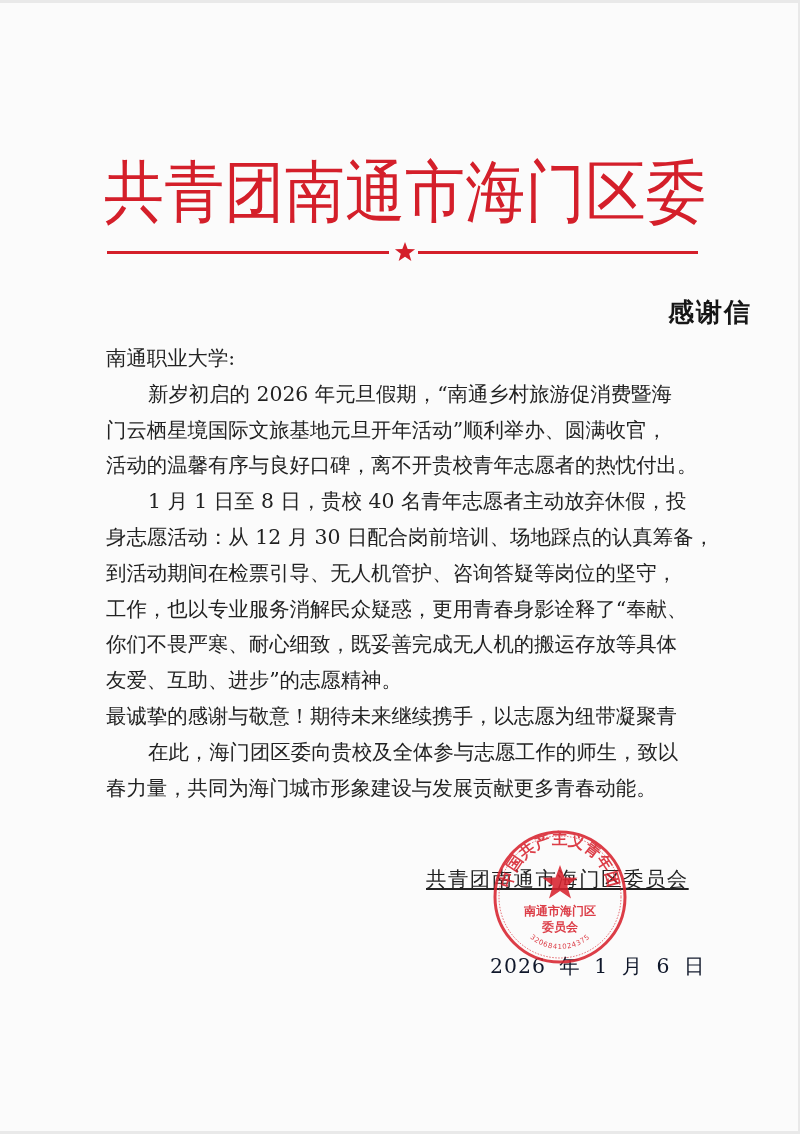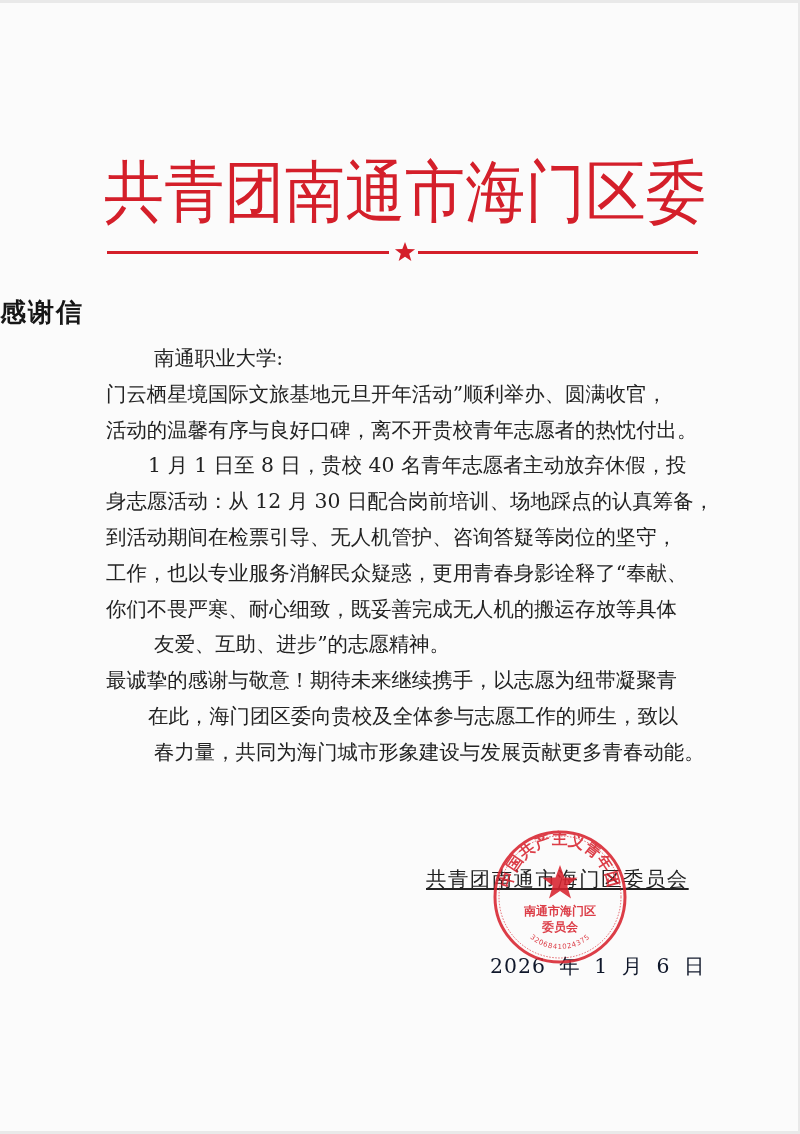"感谢信" .doc-heading { text-align: left -> right }
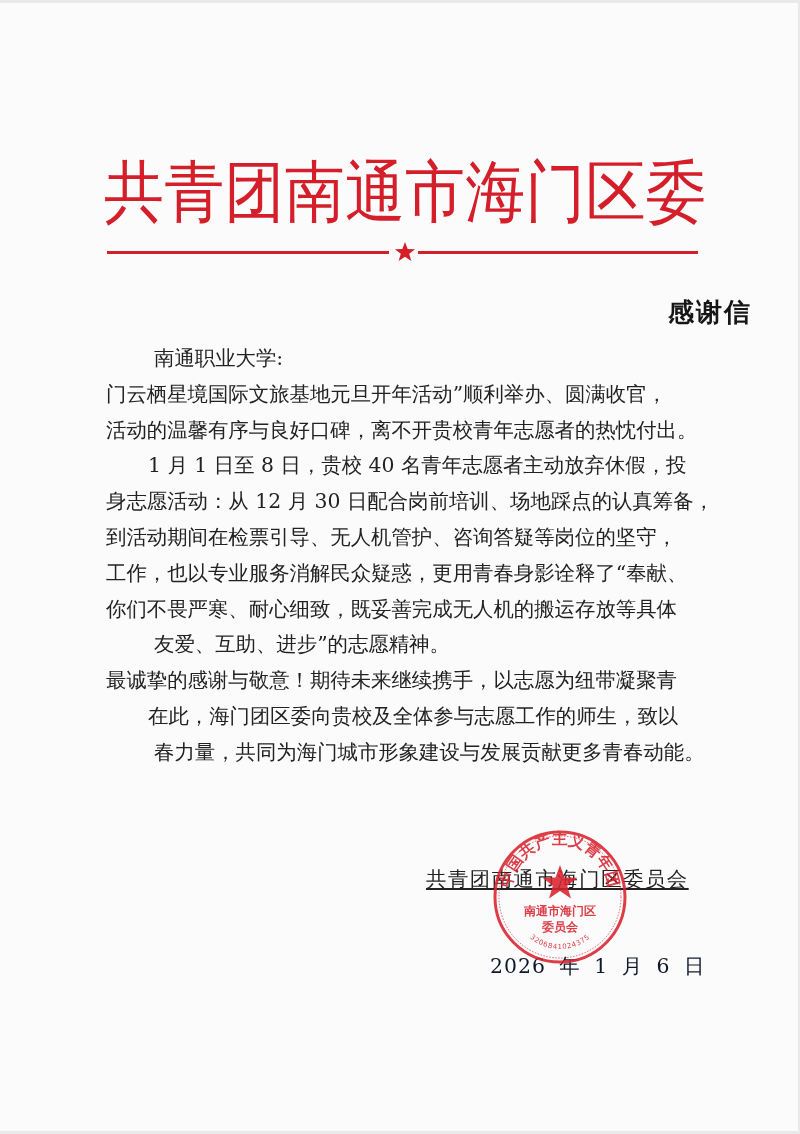"南通职业大学:" .body-text .line.last { margin-left: 48px -> none }
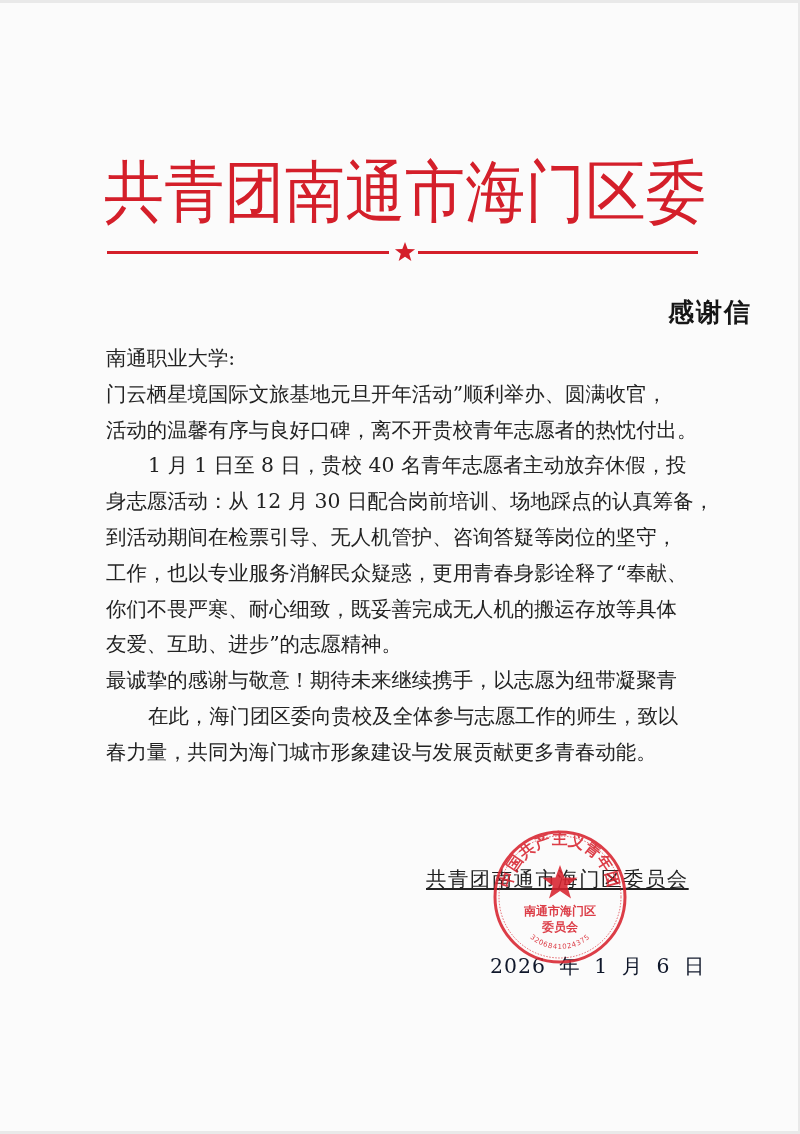"新岁初启的 2026 年元旦假期，“南通乡村旅游促消费暨海" div.line { html: none -> <div>新岁初启的 2026 年元旦假期，“南通乡村旅游促消费暨海</div> }
